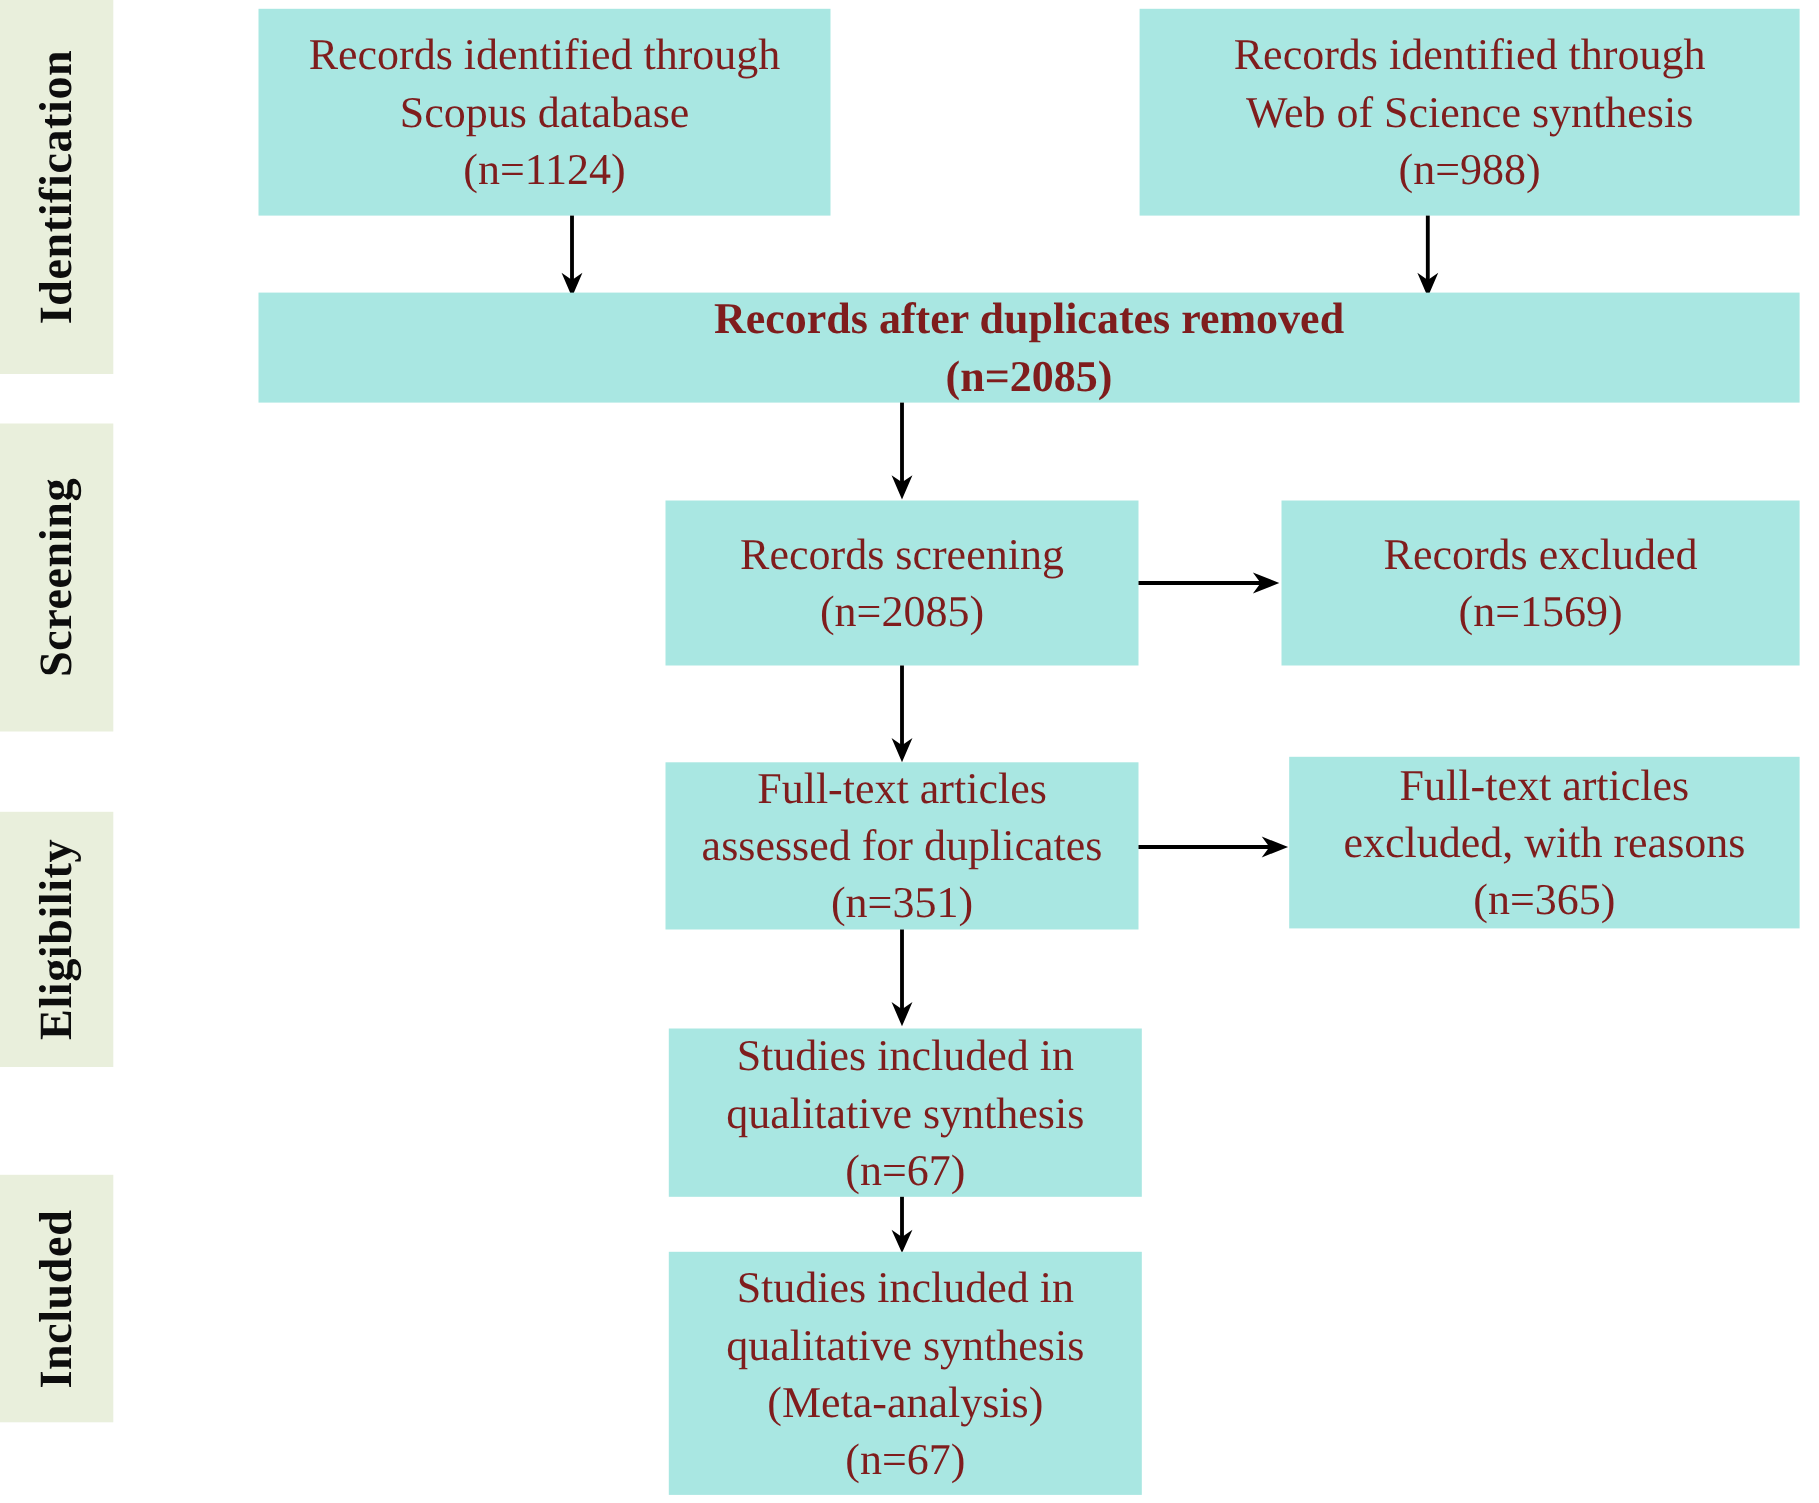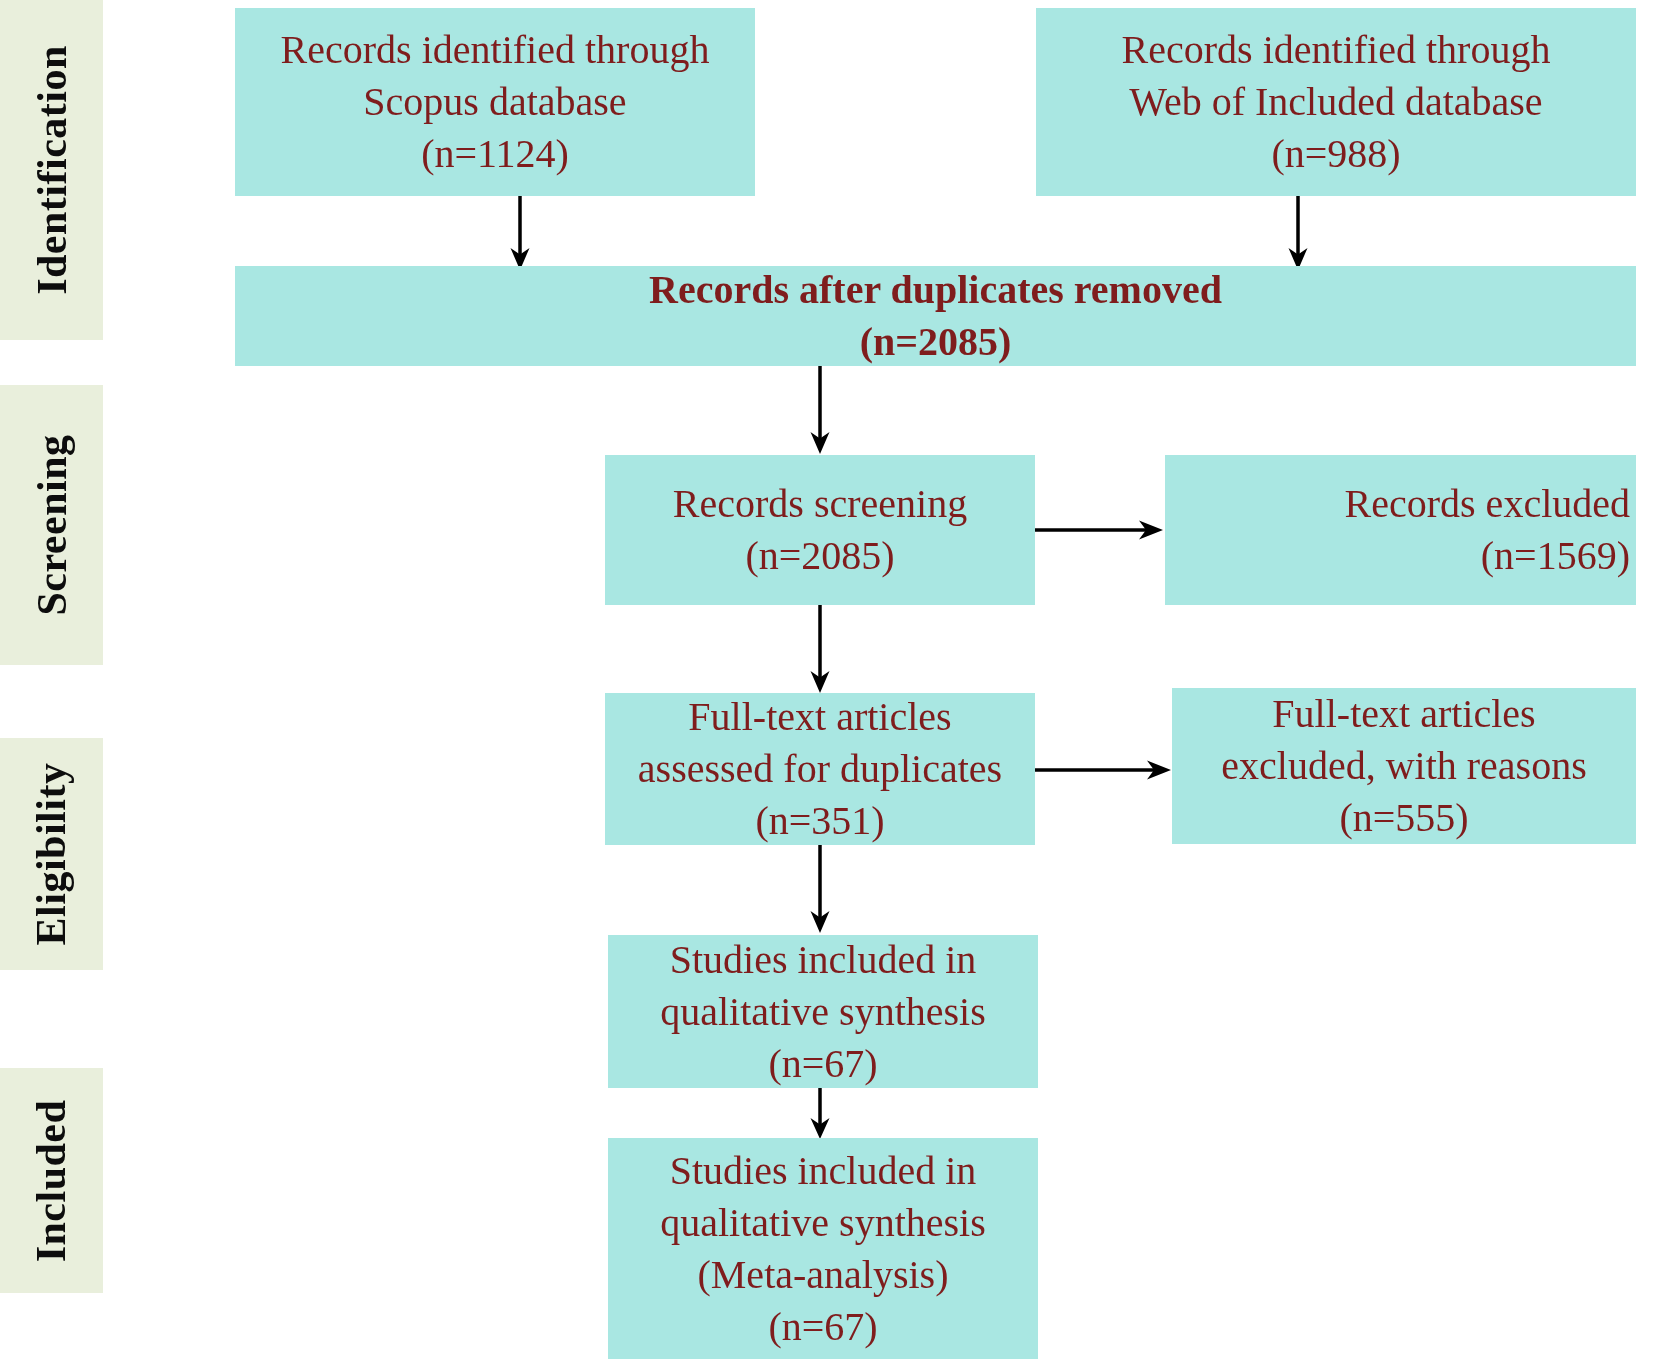"Web of Included database" span.line { text: Included database -> Science synthesis }
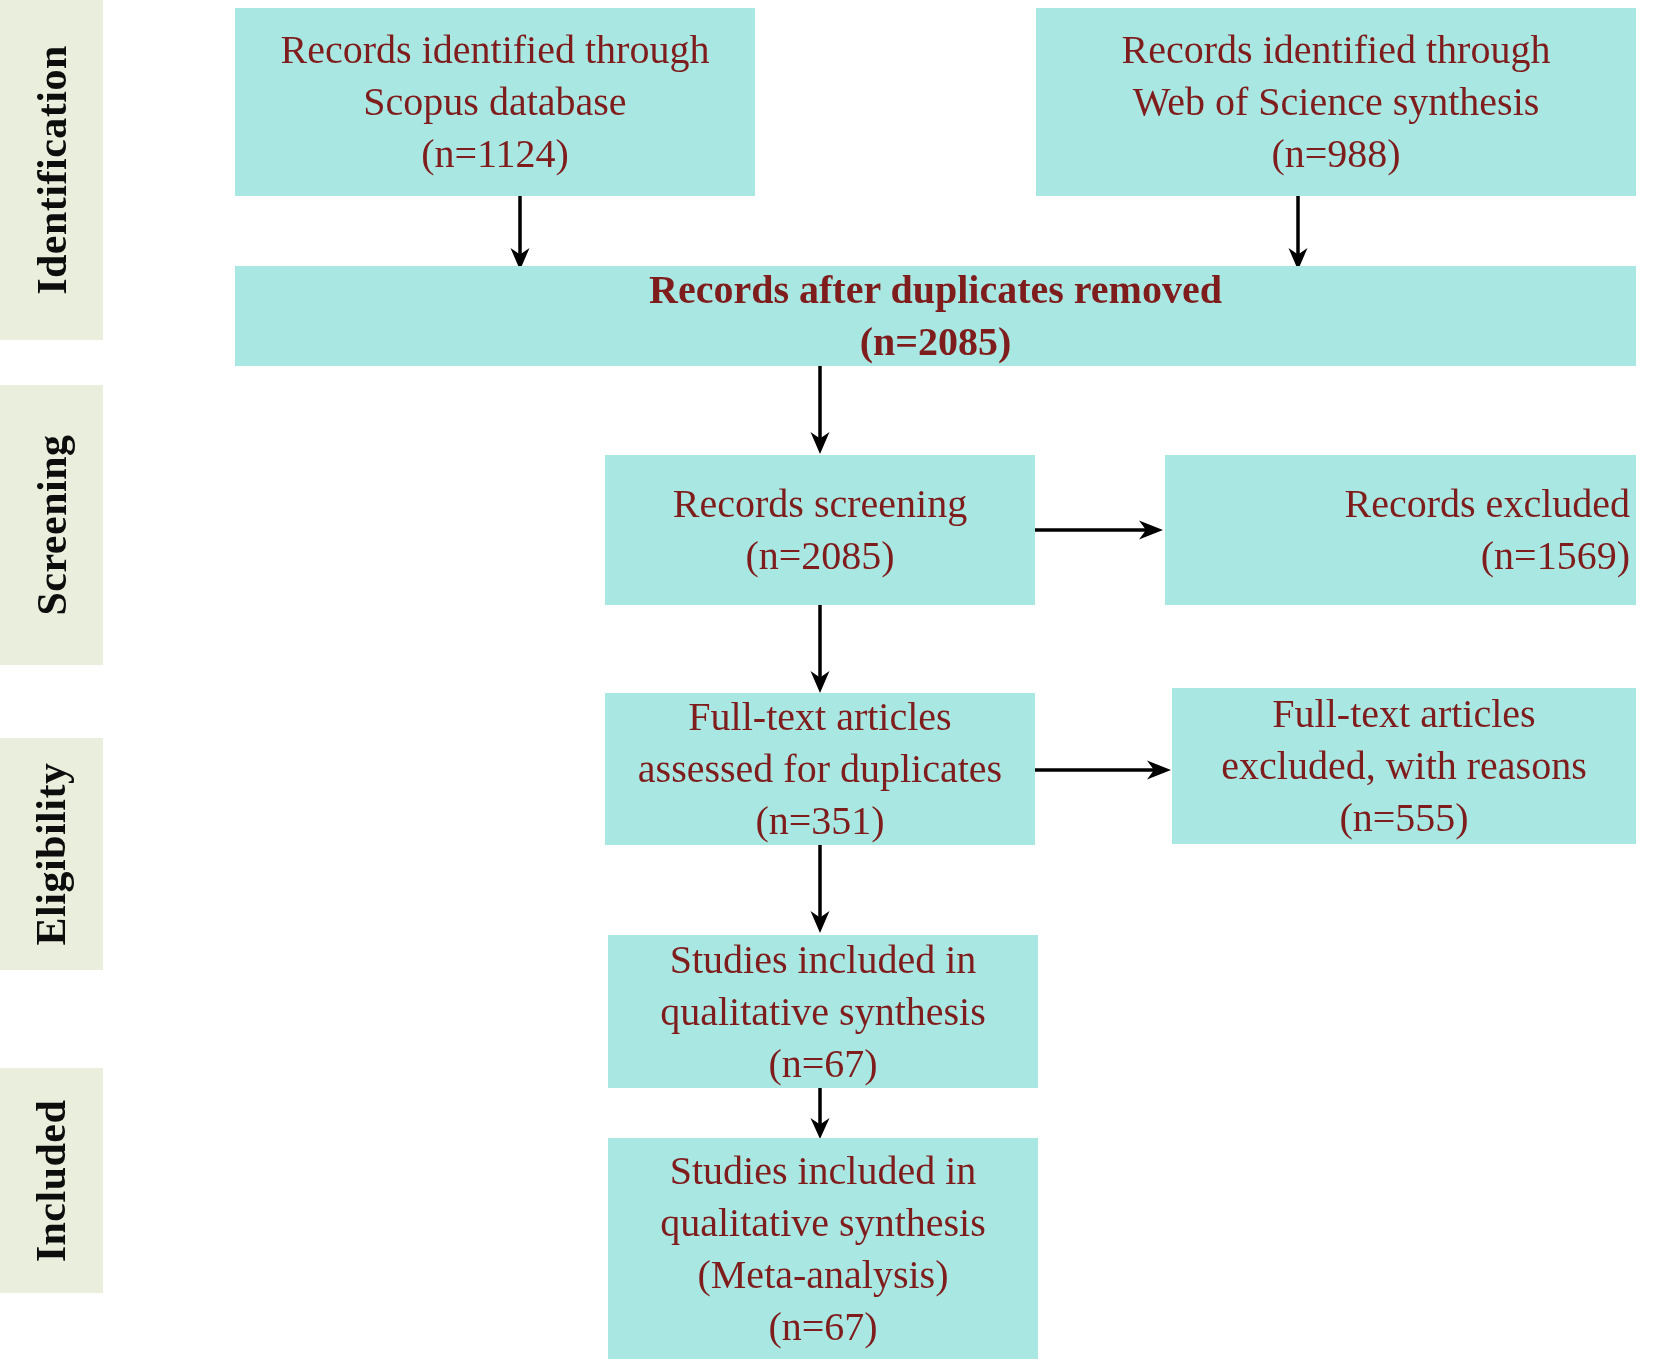"Records excluded" div.flow-box { align-items: flex-end -> none }
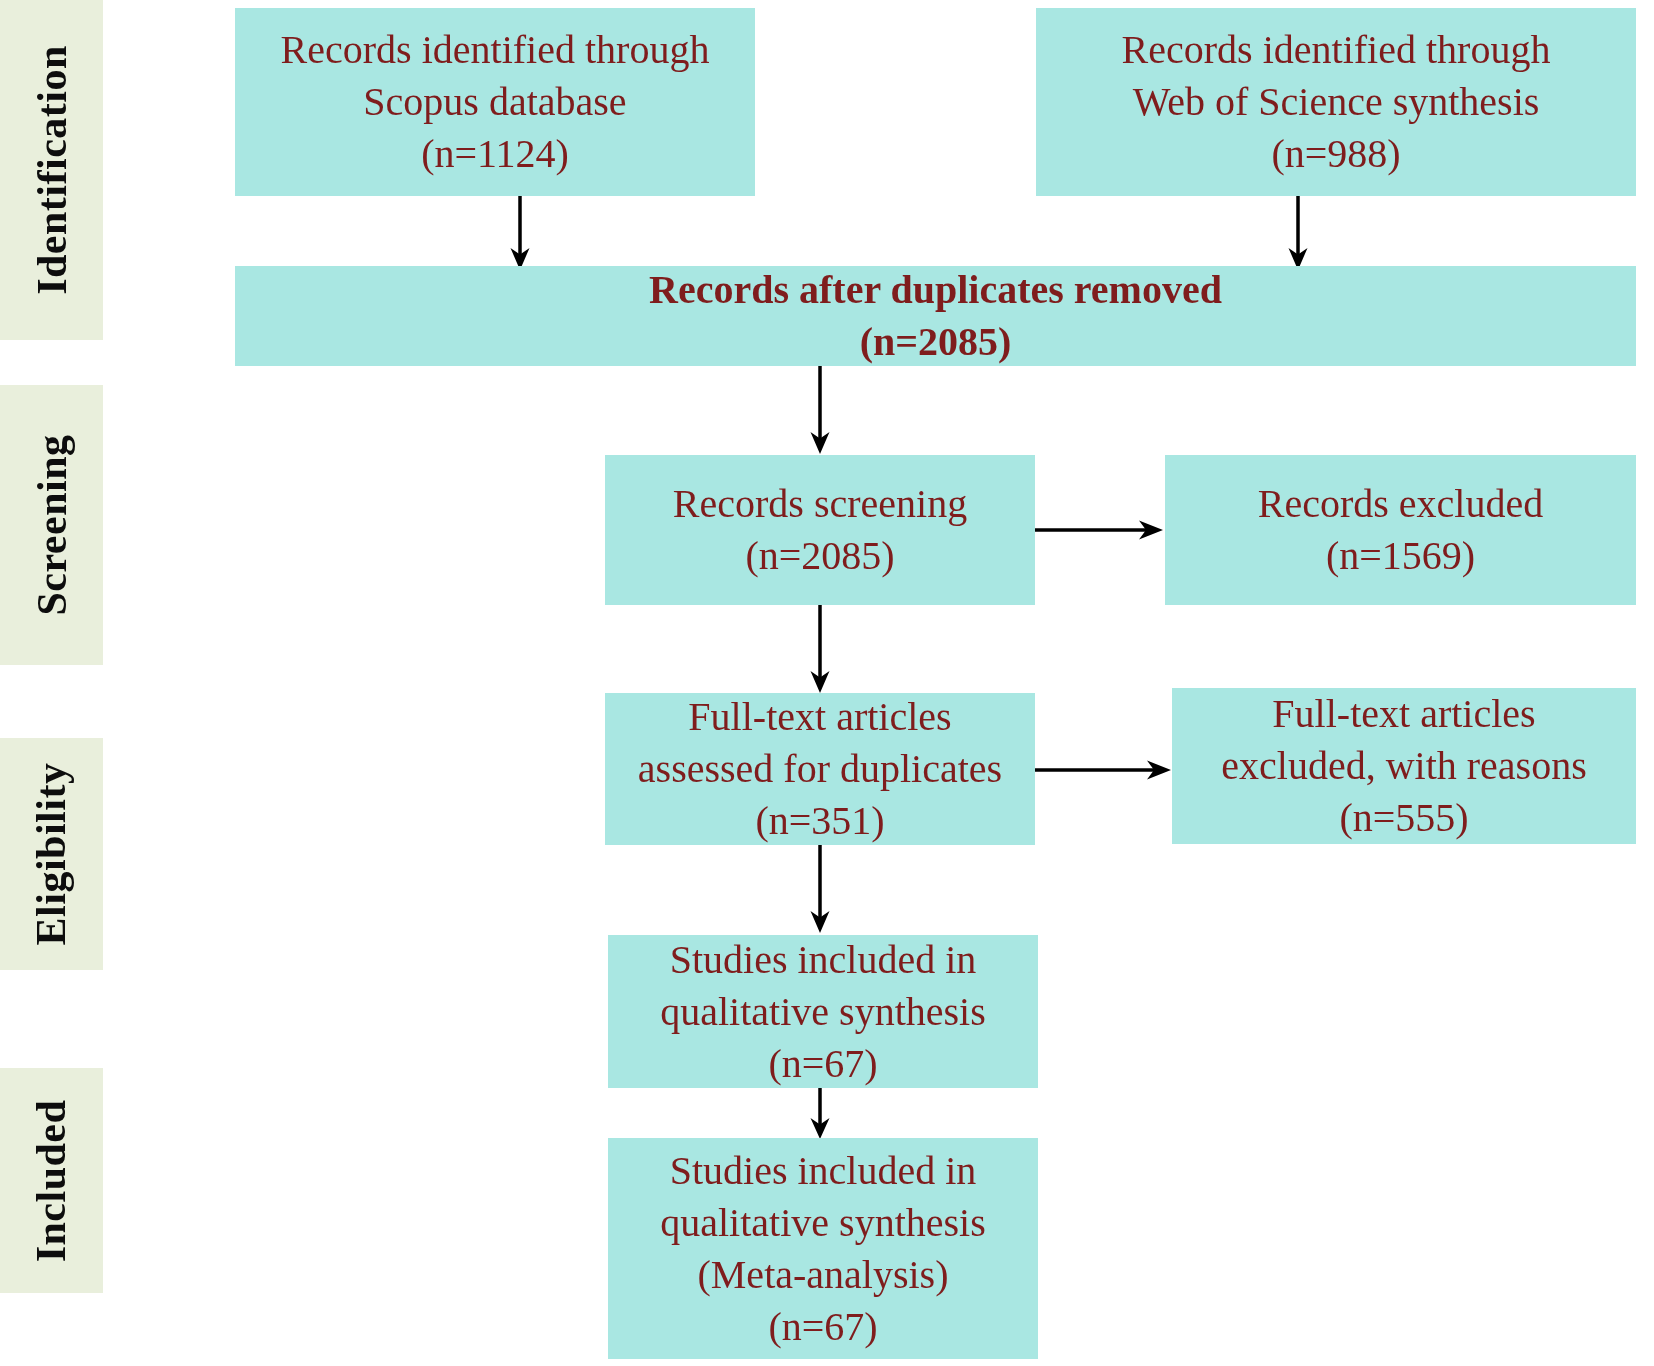"(n=555)" span.line { text: 555 -> 365 }
